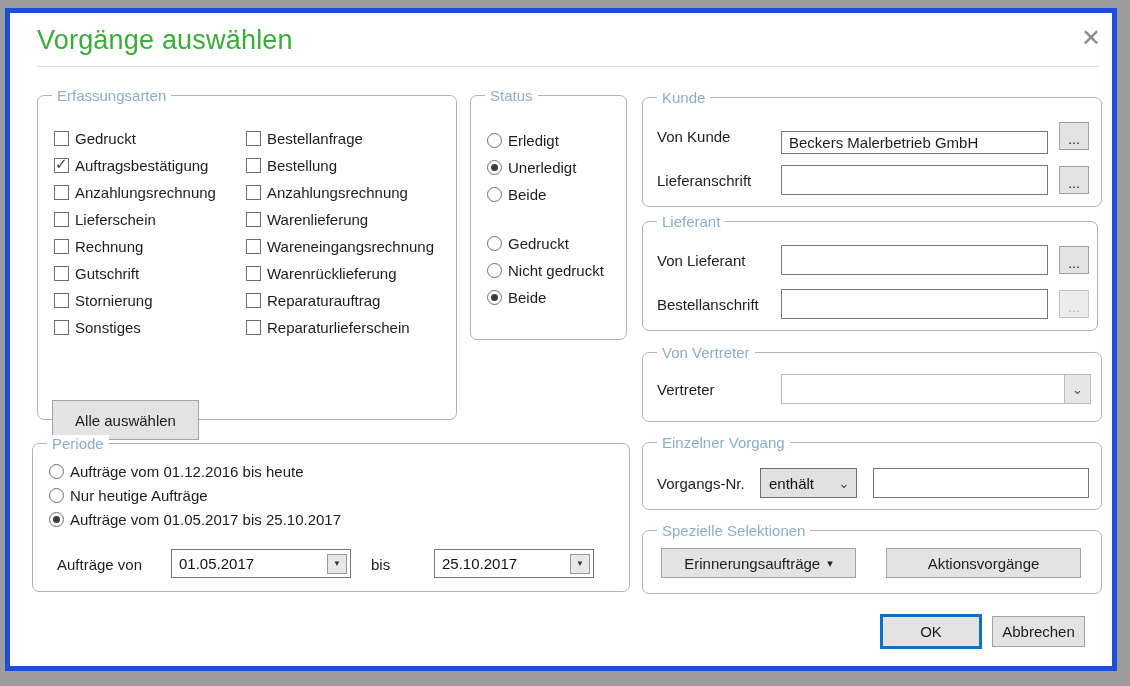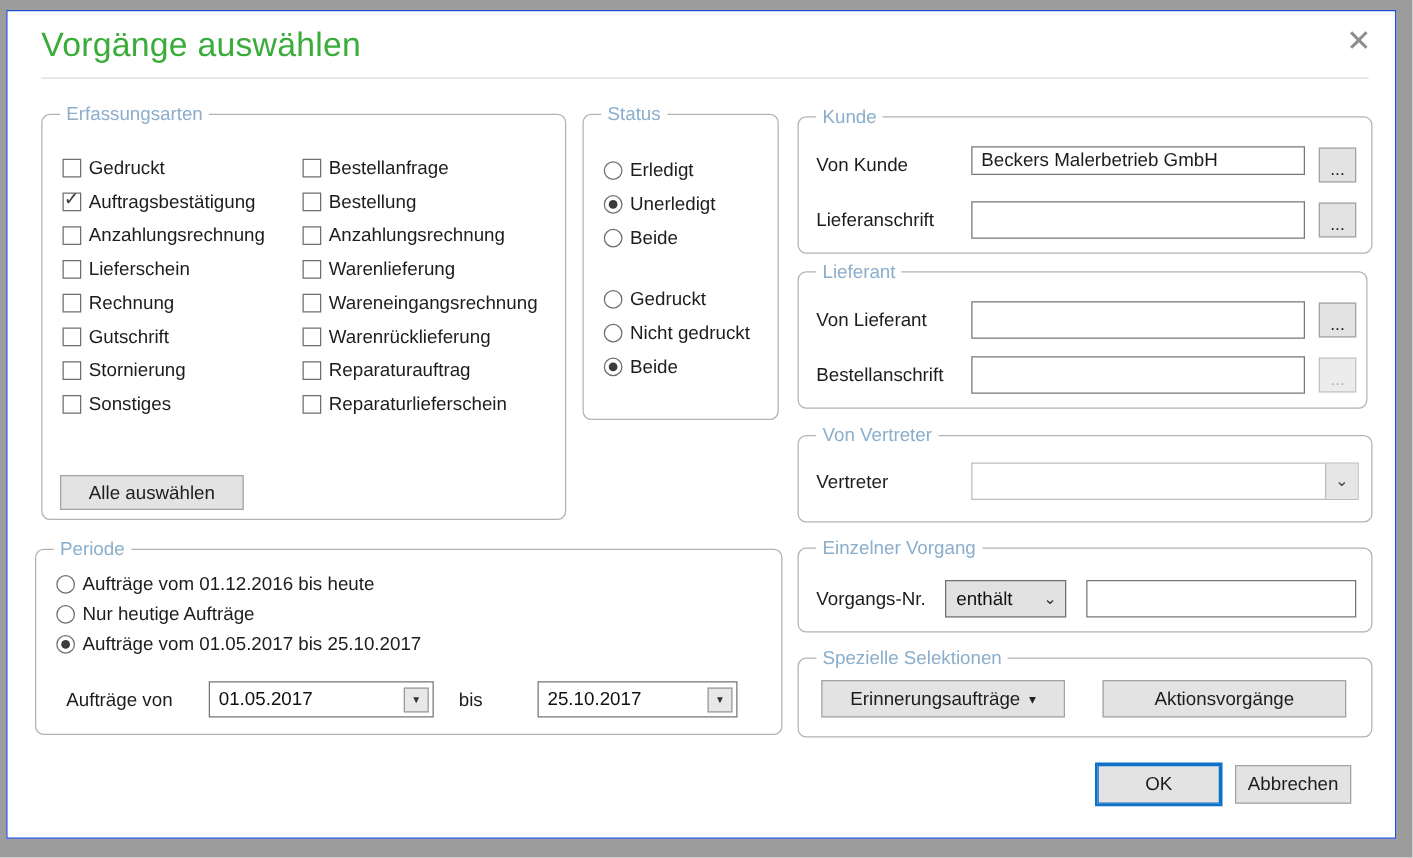"Vorgänge auswählen" .dialog { border: 1px solid #1d4ed8 -> 5px solid #1d4ed8 }
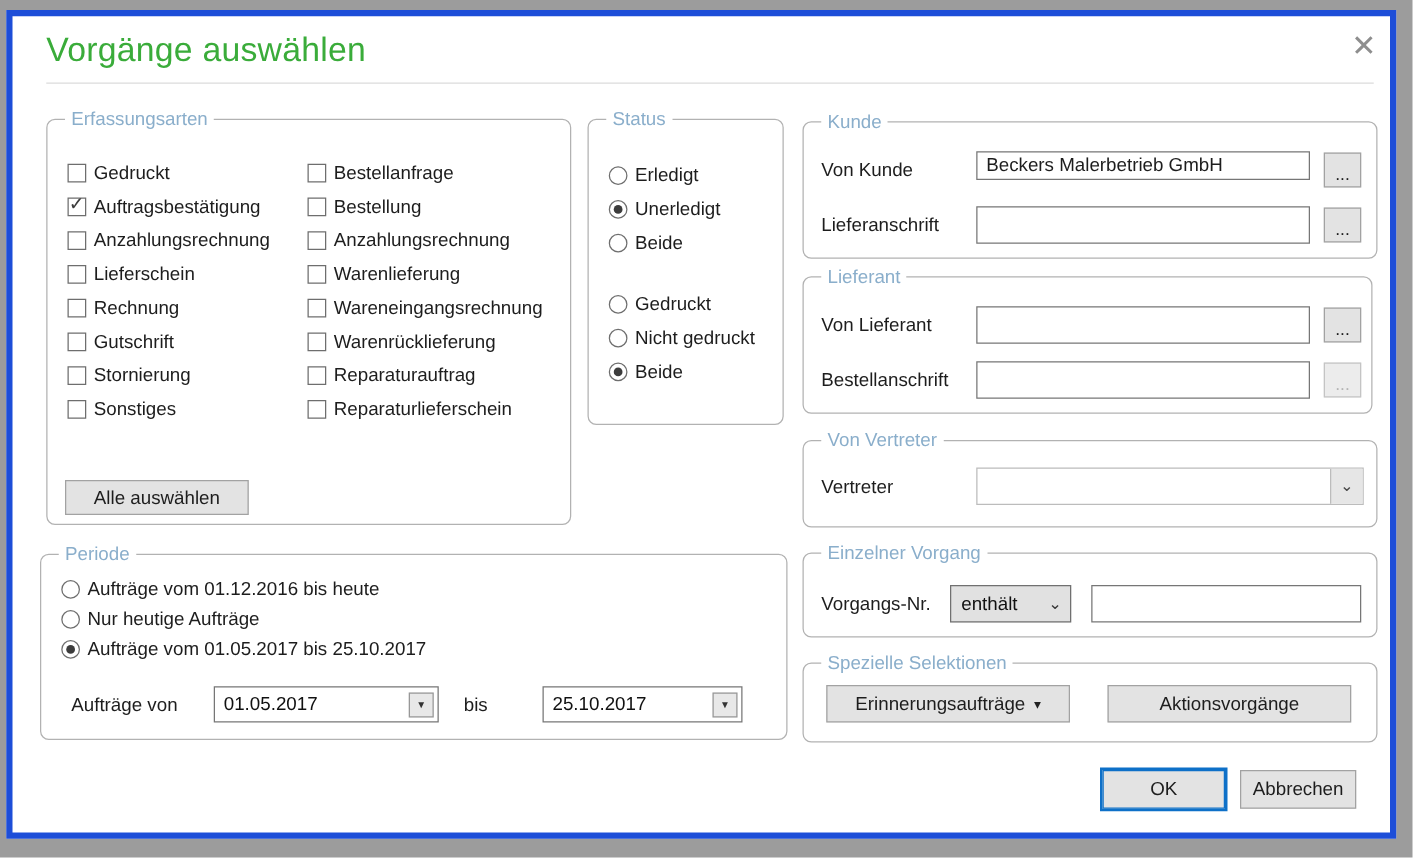"Beckers Malerbetrieb GmbH" div.text-input { top: 23px -> 33px }
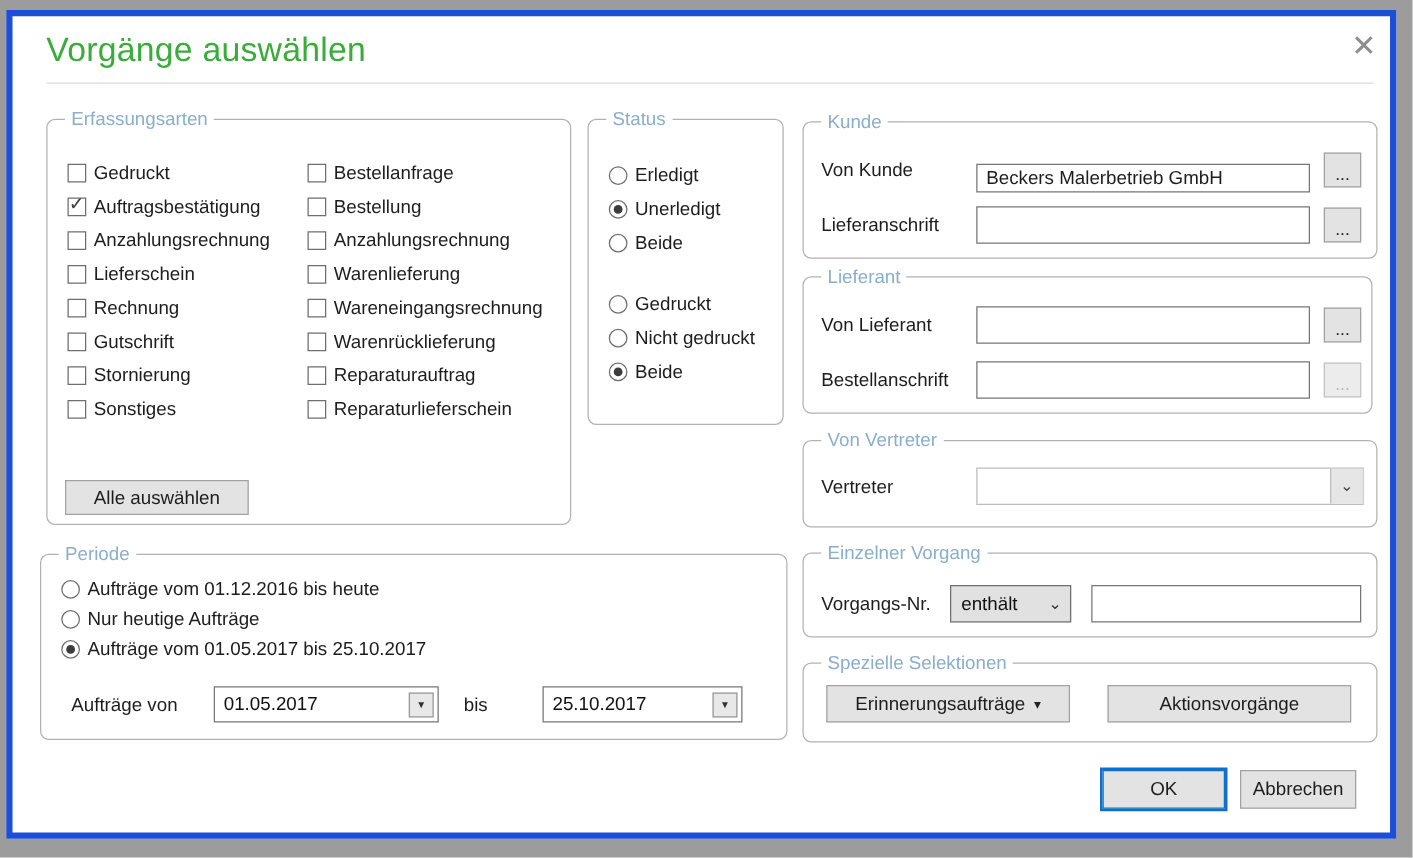"Alle auswählen" div.btn { height: 28px -> 40px; top: 288px -> 304px }
